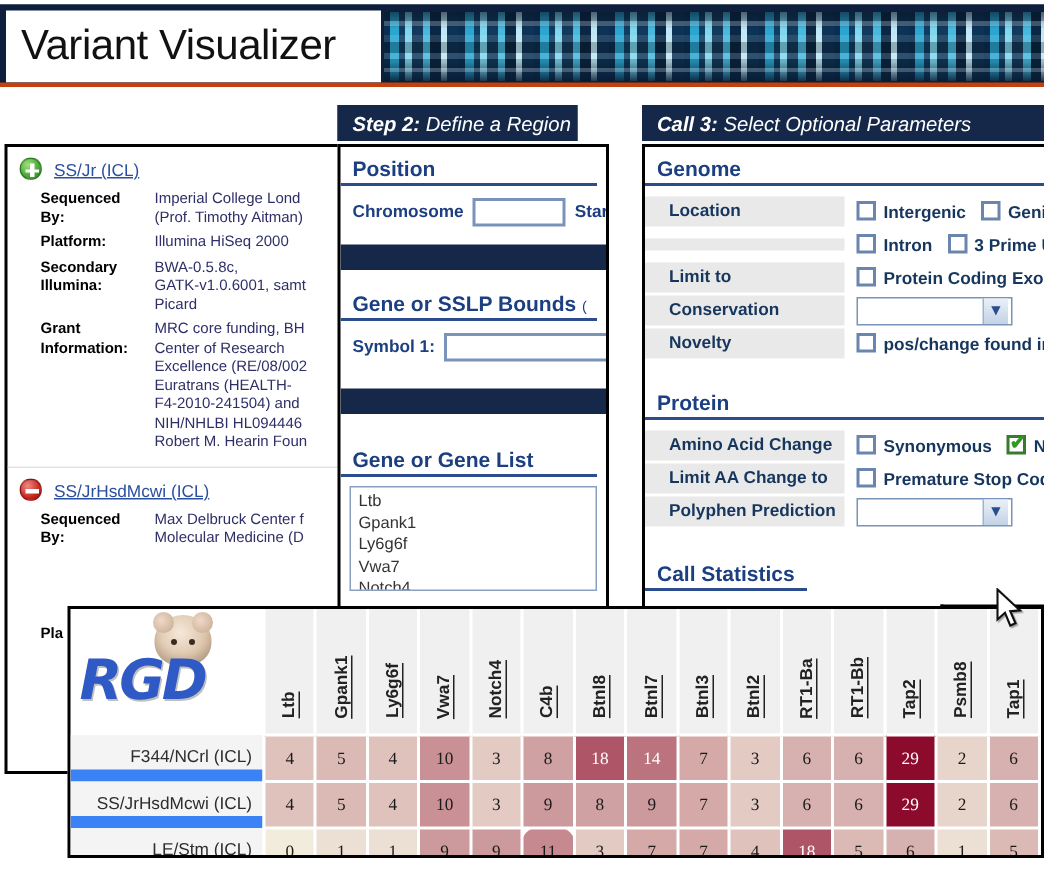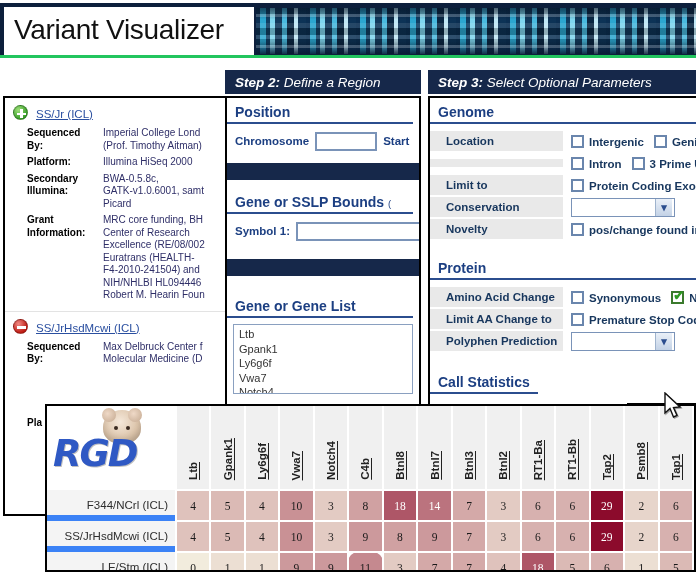"Variant Visualizer" .banner-wrap { border-bottom: 3px solid #22c55e -> 3px solid #c2410c }
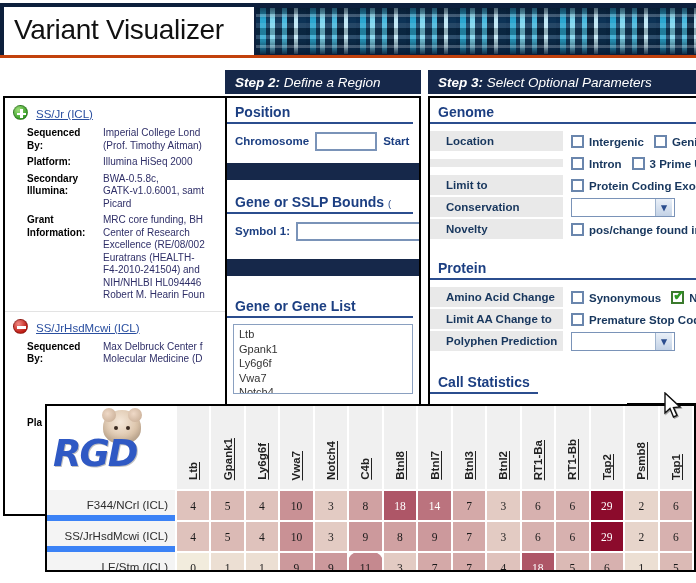"Step 2: Define a Region" div.step-head { width: 196px -> 160px }
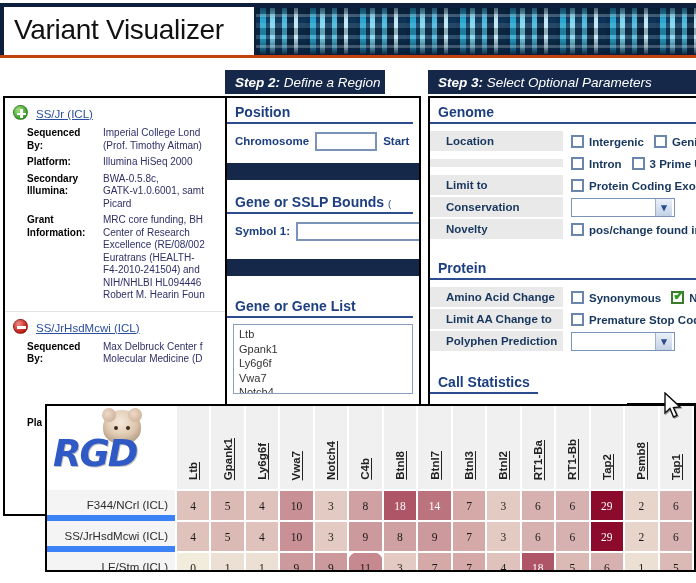"Step 3:" b { text: Step -> Call }
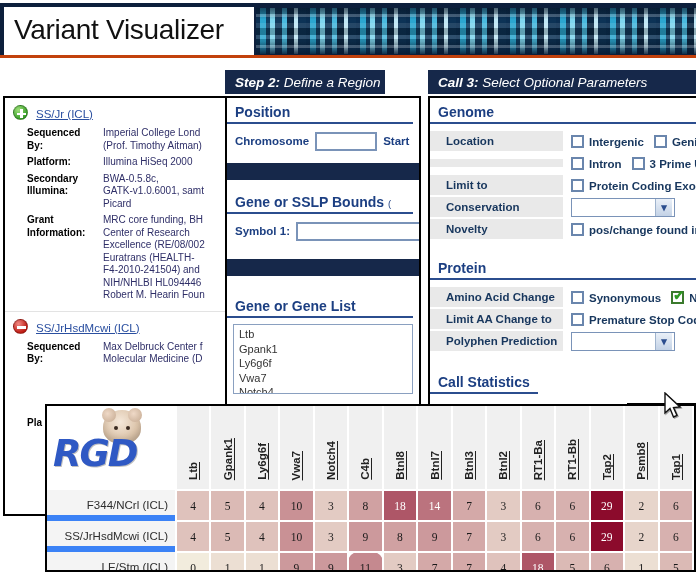"Position" #step2-panel { width: 196px -> 181px }
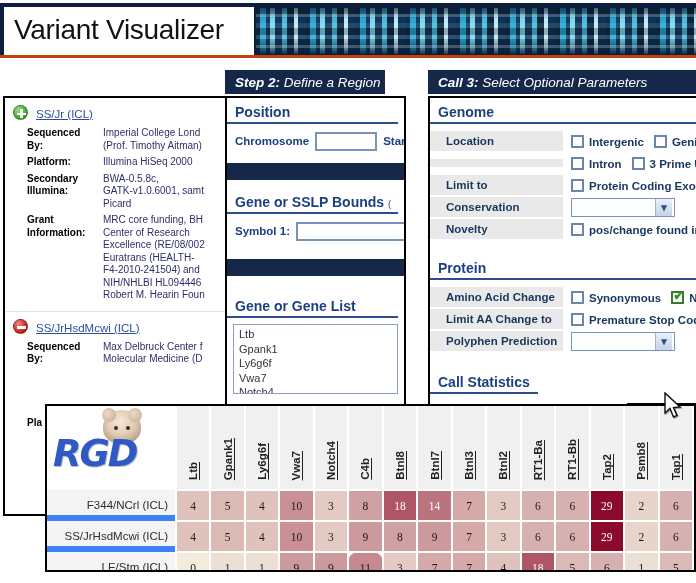"F344/NCrl (ICL)" .rowlabel { border-bottom: 6px solid #3b82f6 -> 8px solid #3b82f6 }
